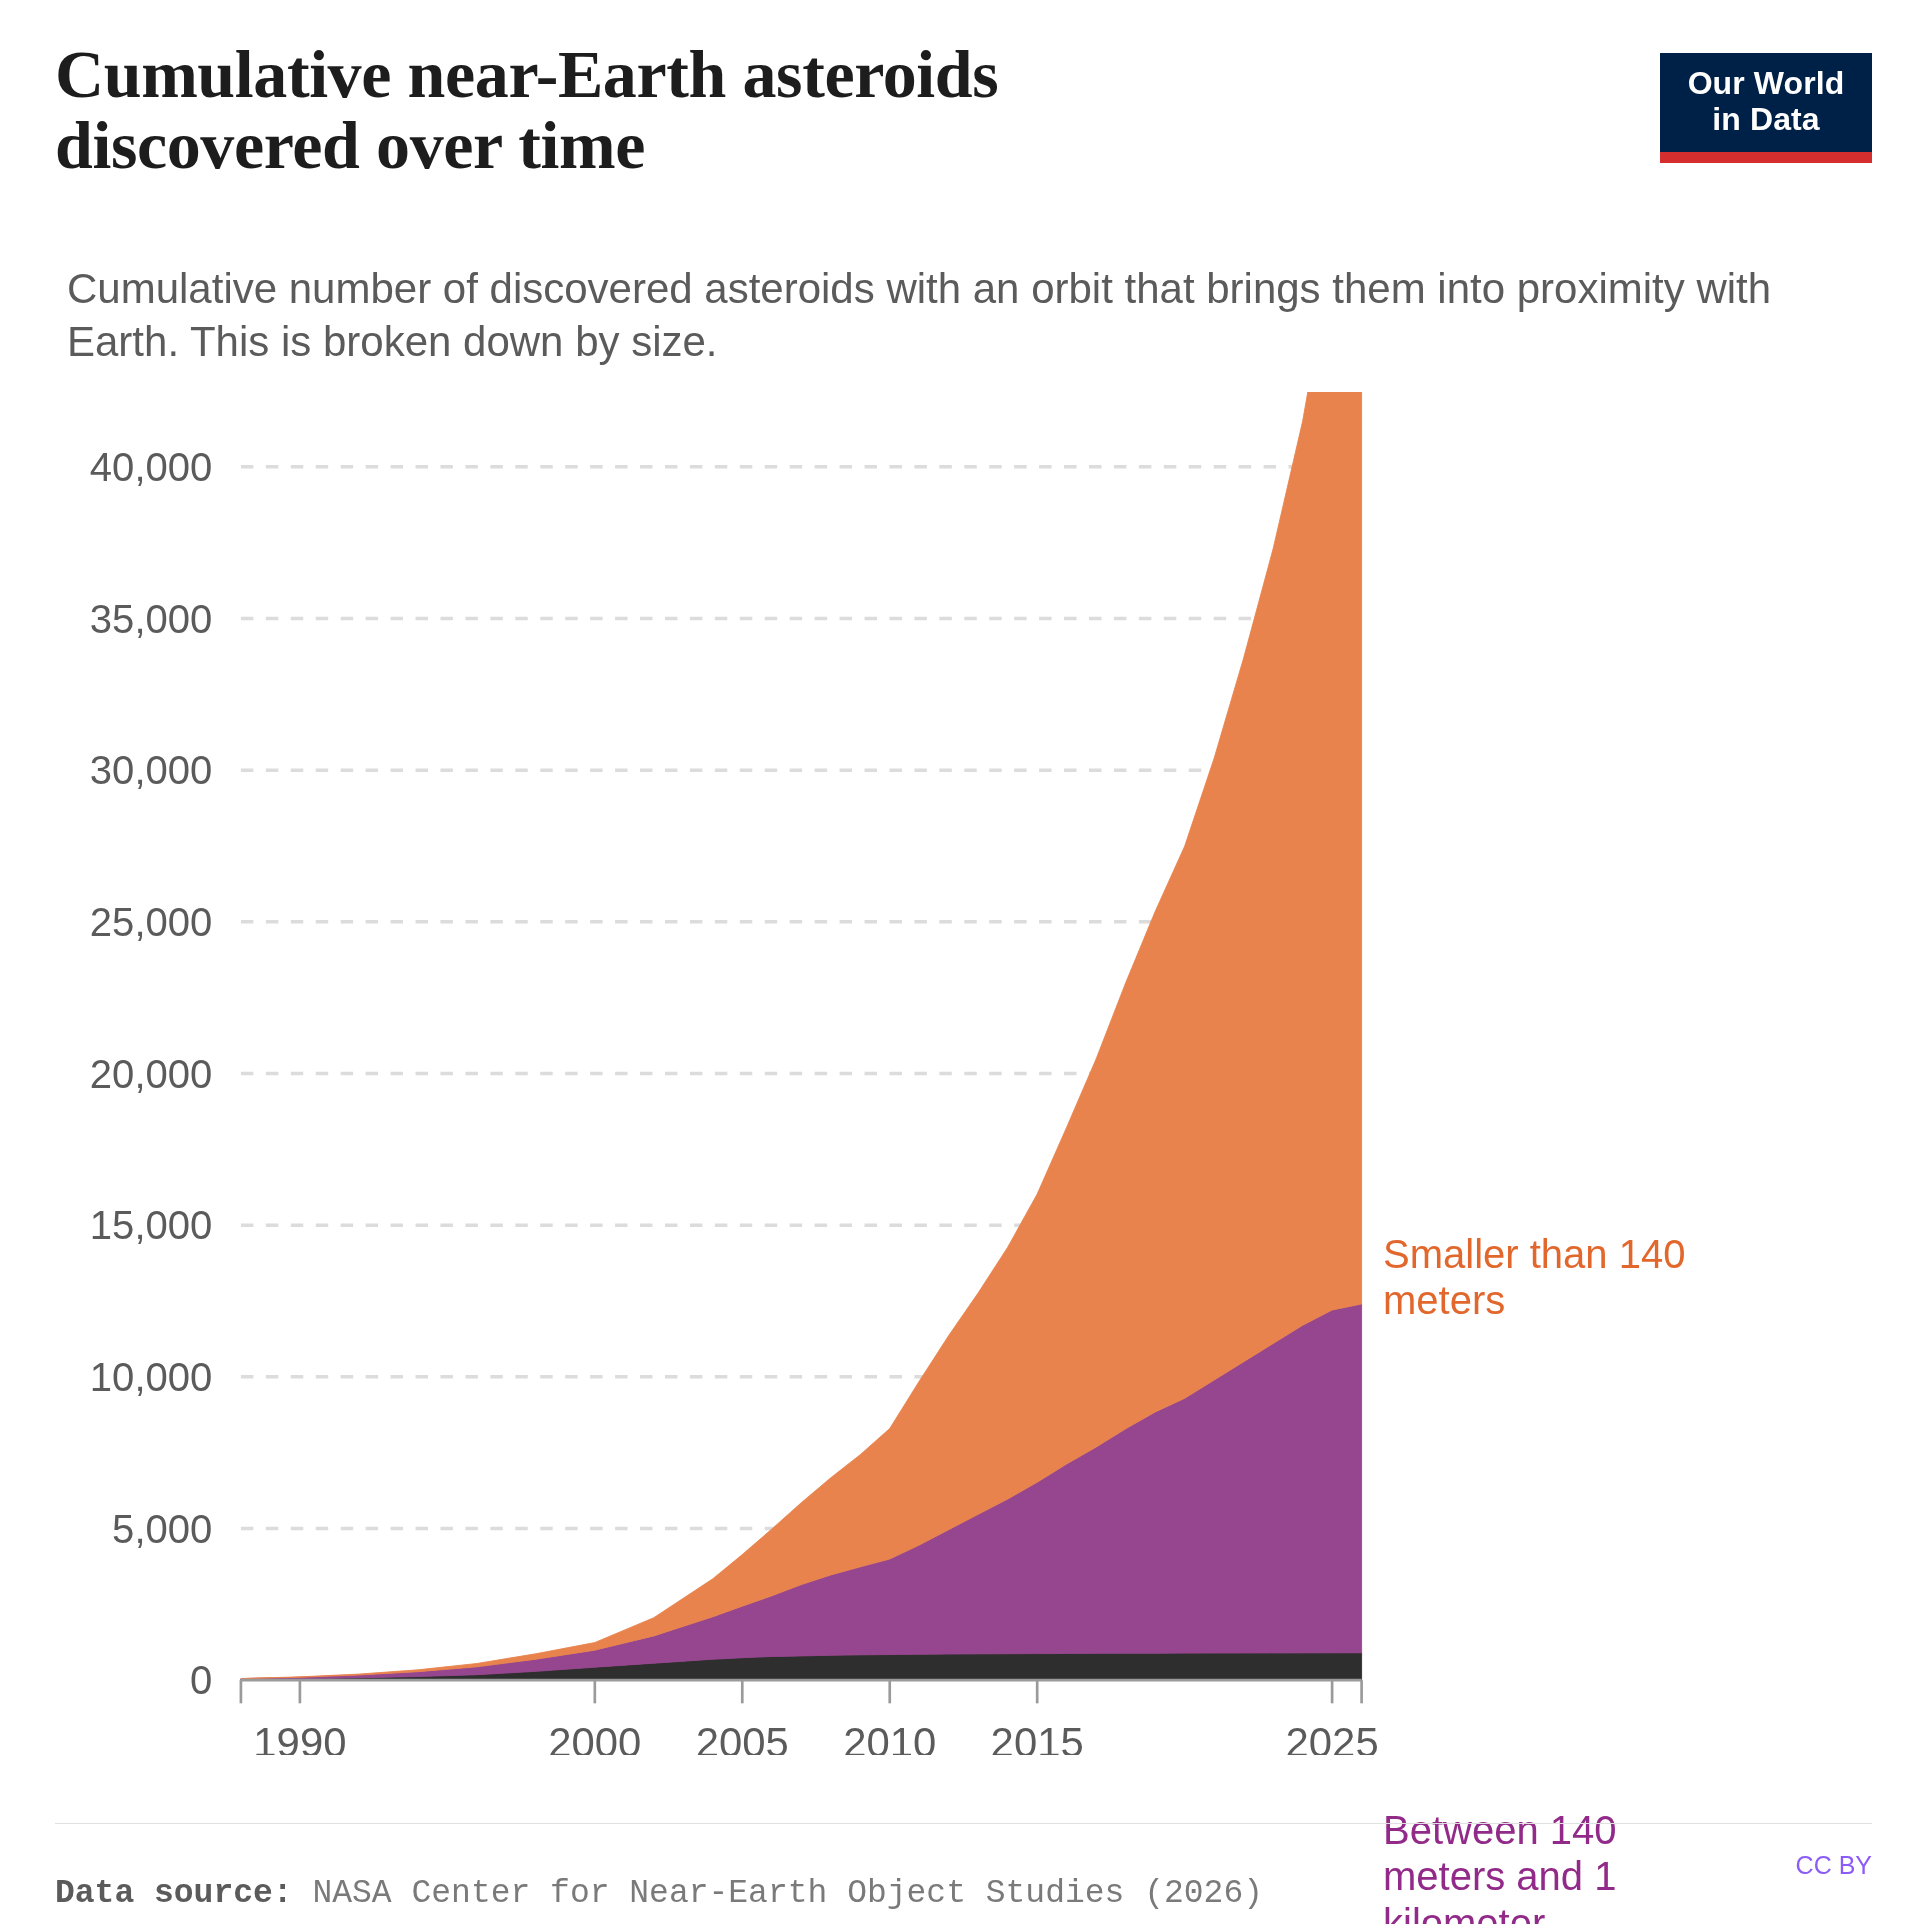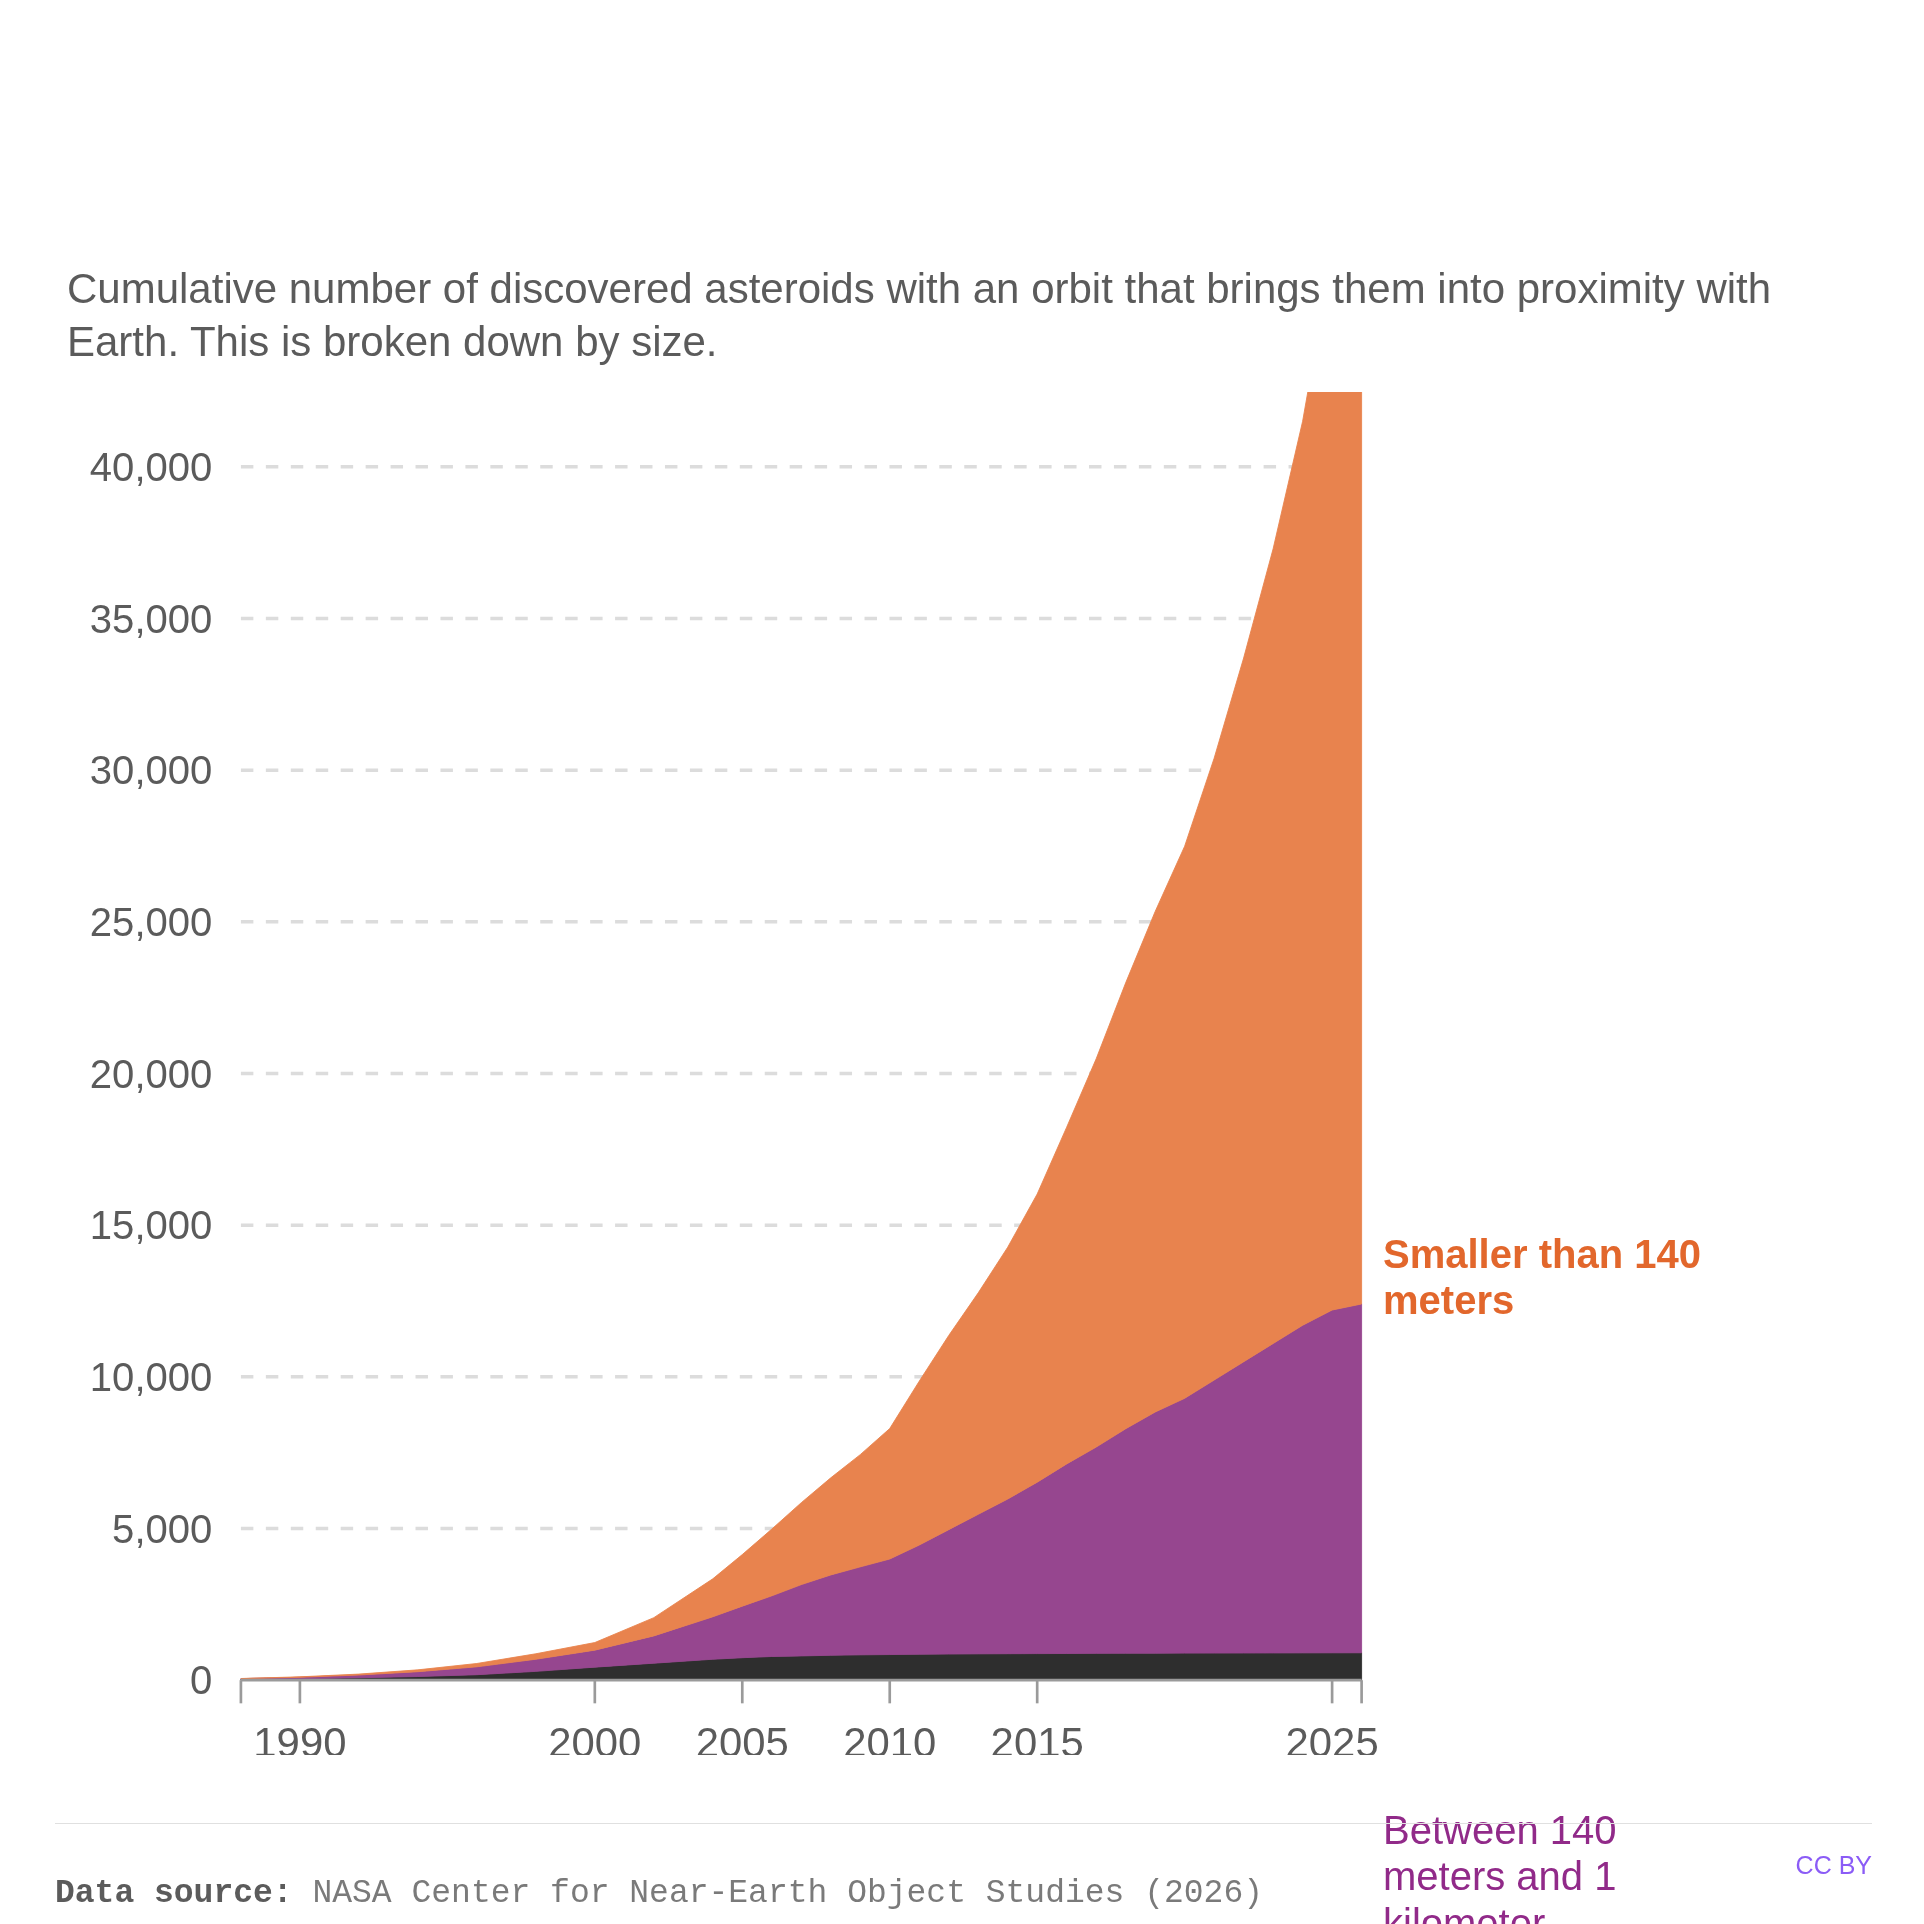"Cumulative near-Earth asteroids" div.header { html: none -> <div> <h1>Cumulative near-Earth asteroids discovered over time</h1> <div> <div> <div>Our World</div> <div>in Data</div> </div> <div></div> </div> </div> }
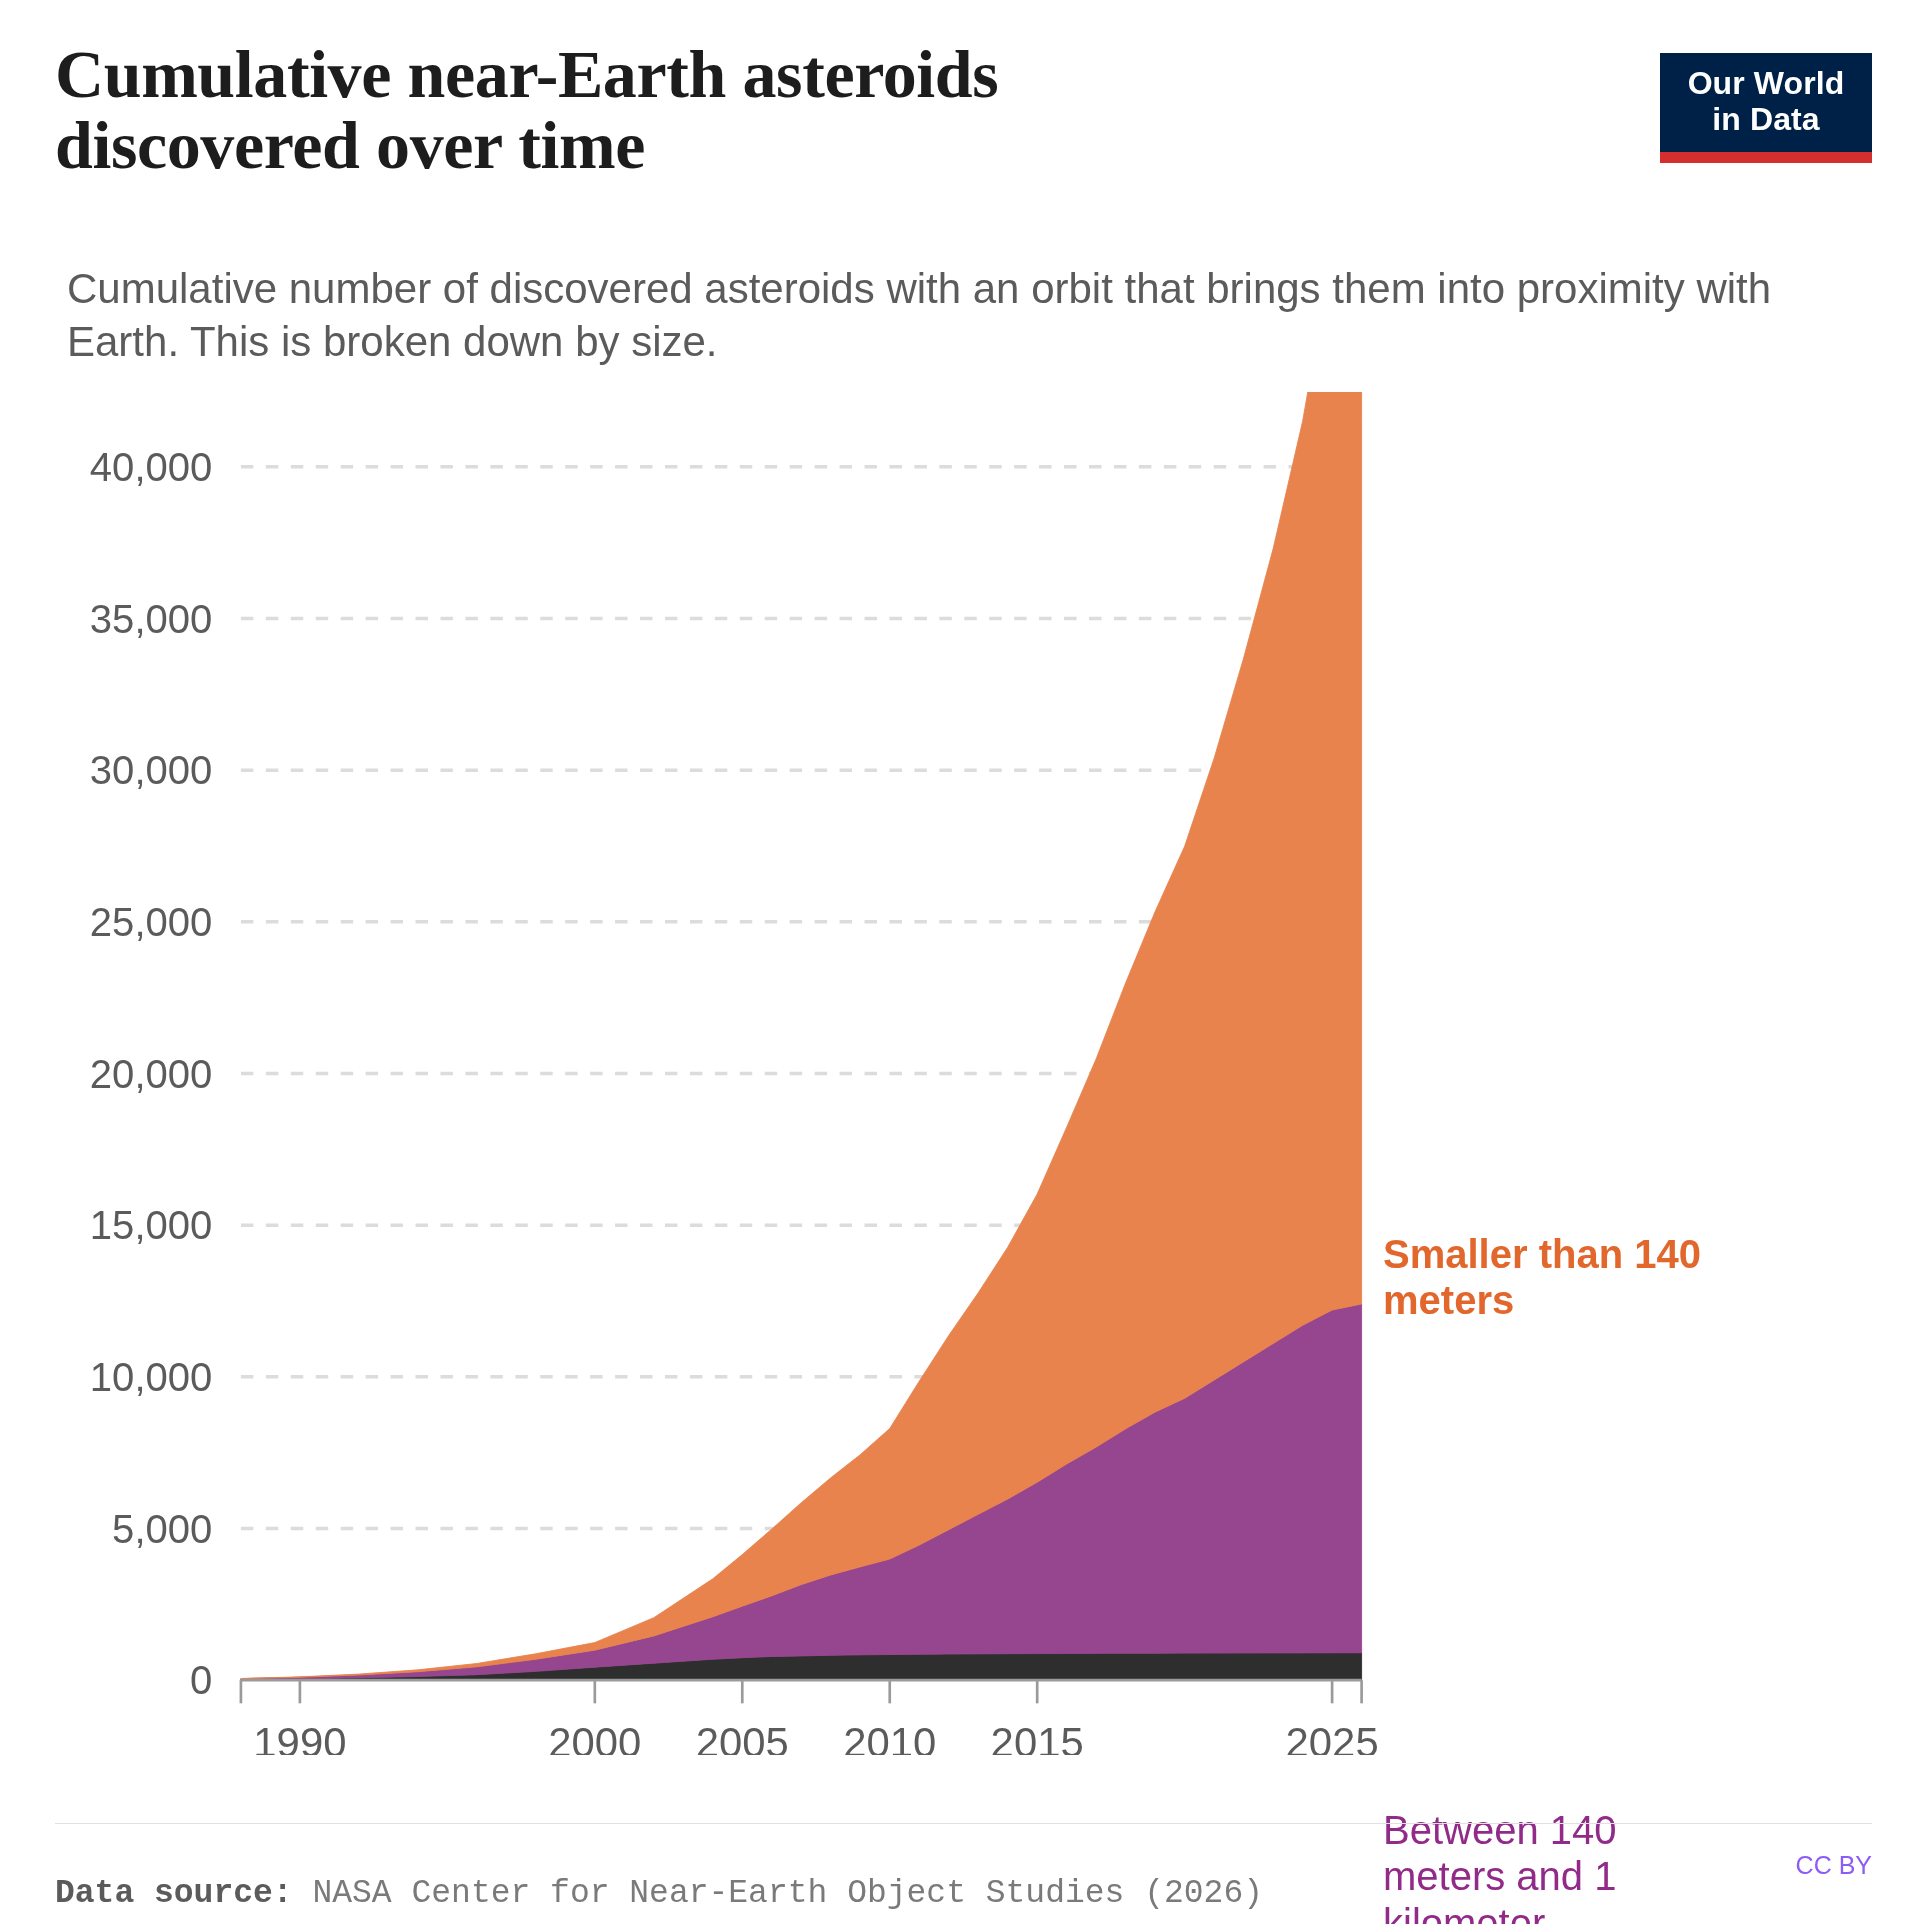"Smaller than 140 meters" #label-smaller { font-weight: bold -> none }
